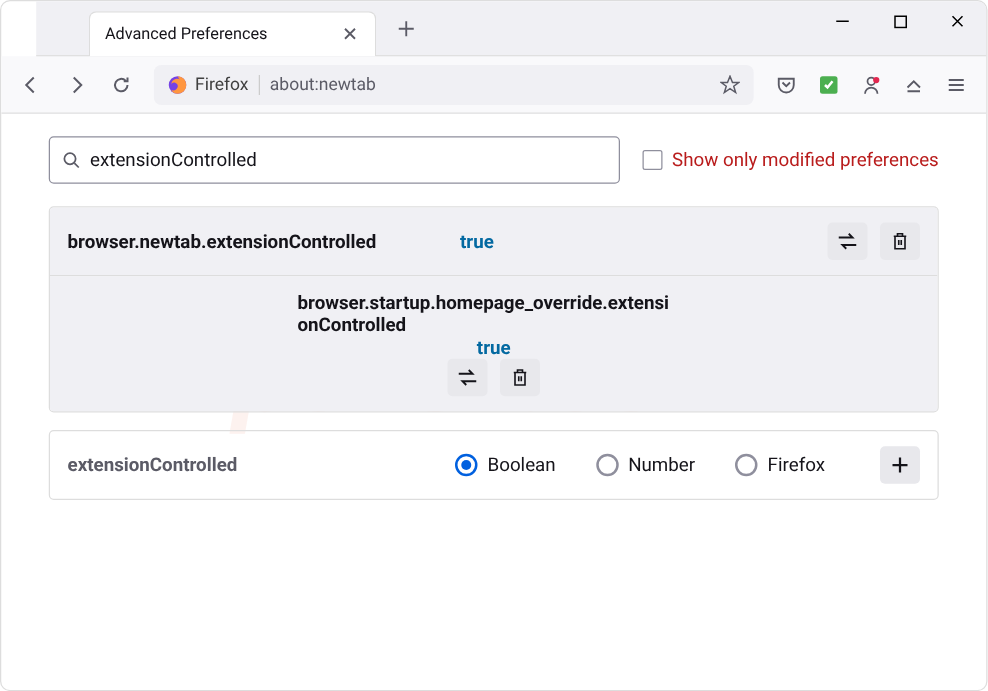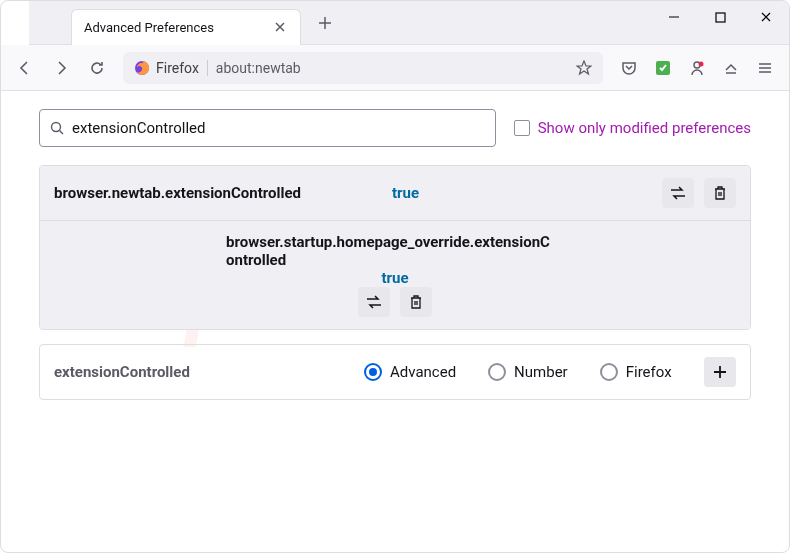"Show only modified preferences" .checkbox-wrap { color: #a21caf -> #b91c1c }
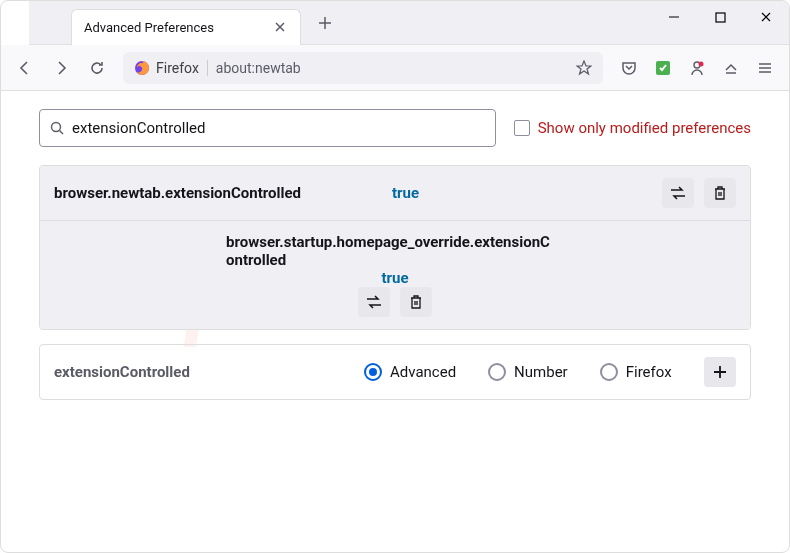"browser.newtab.extensionControlled" .pref-name { width: 338px -> 314px }
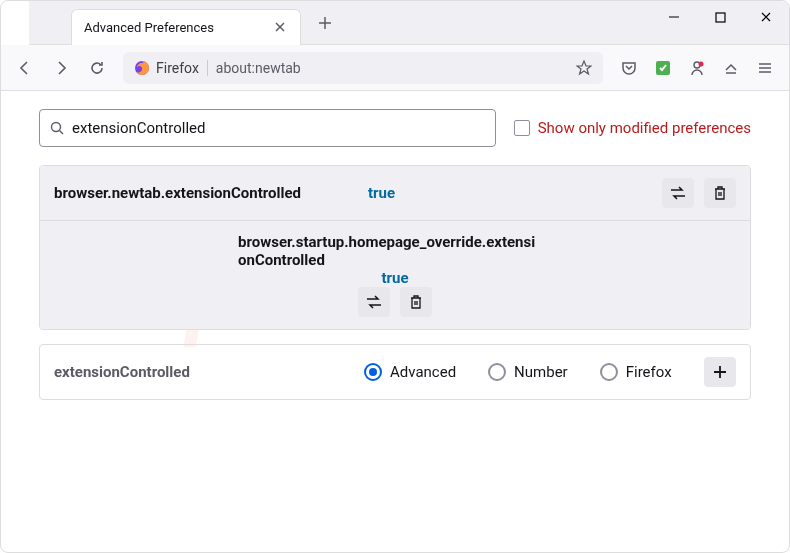"Advanced" span { text: Advanced -> Boolean }
